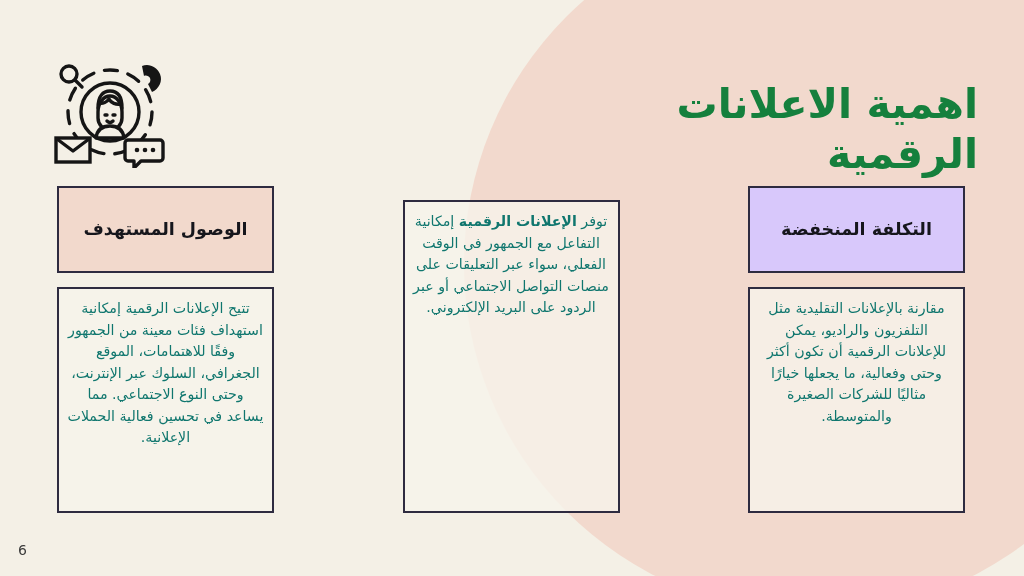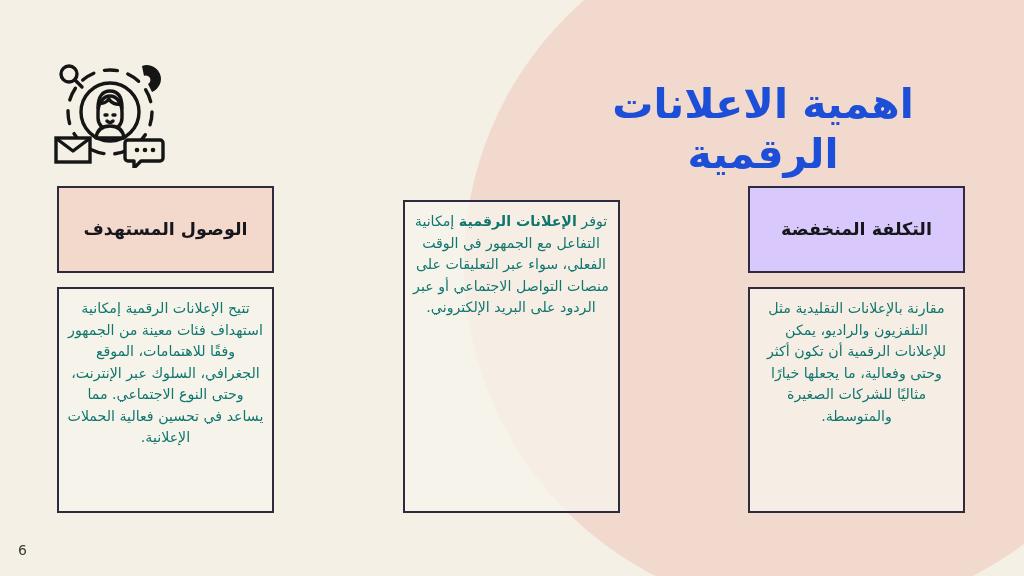"اهمية الاعلانات الرقمية" #title { color: #1d4ed8 -> #15803d; text-align: center -> right }
